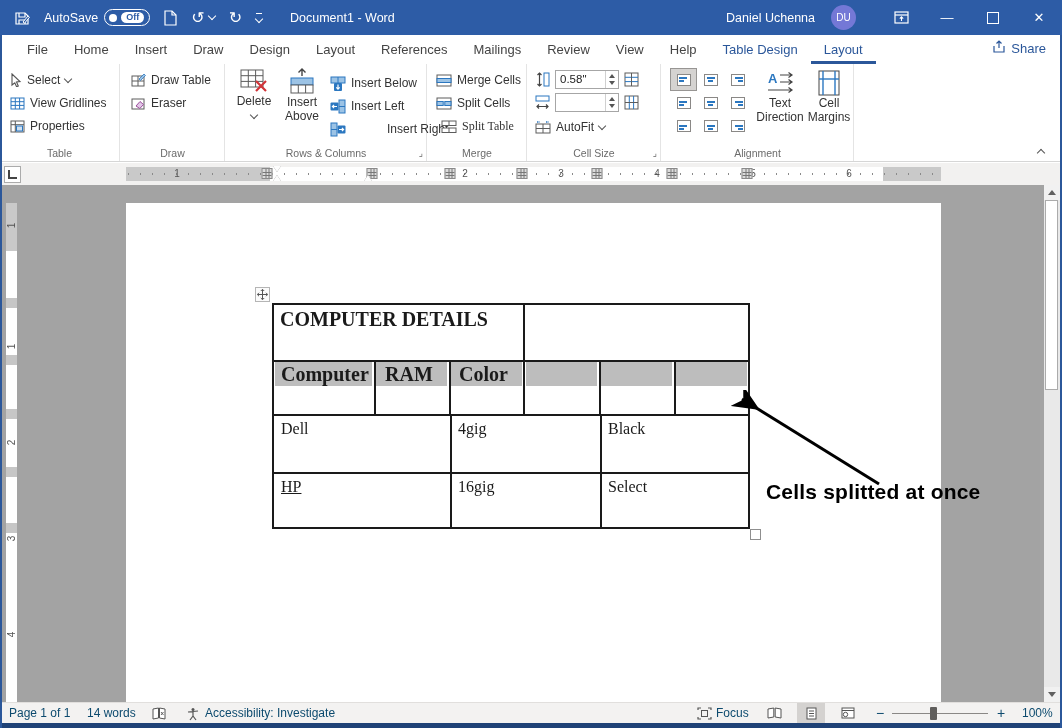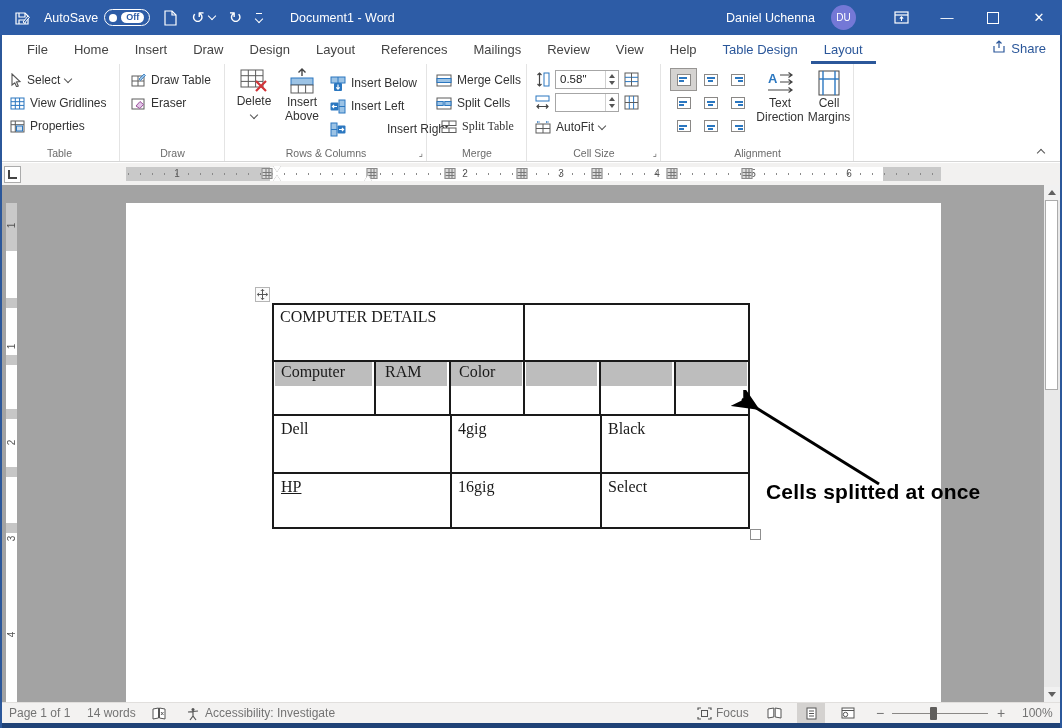"COMPUTER DETAILS" .celltext.b { font-size: 16px -> 20px; font-weight: normal -> bold }
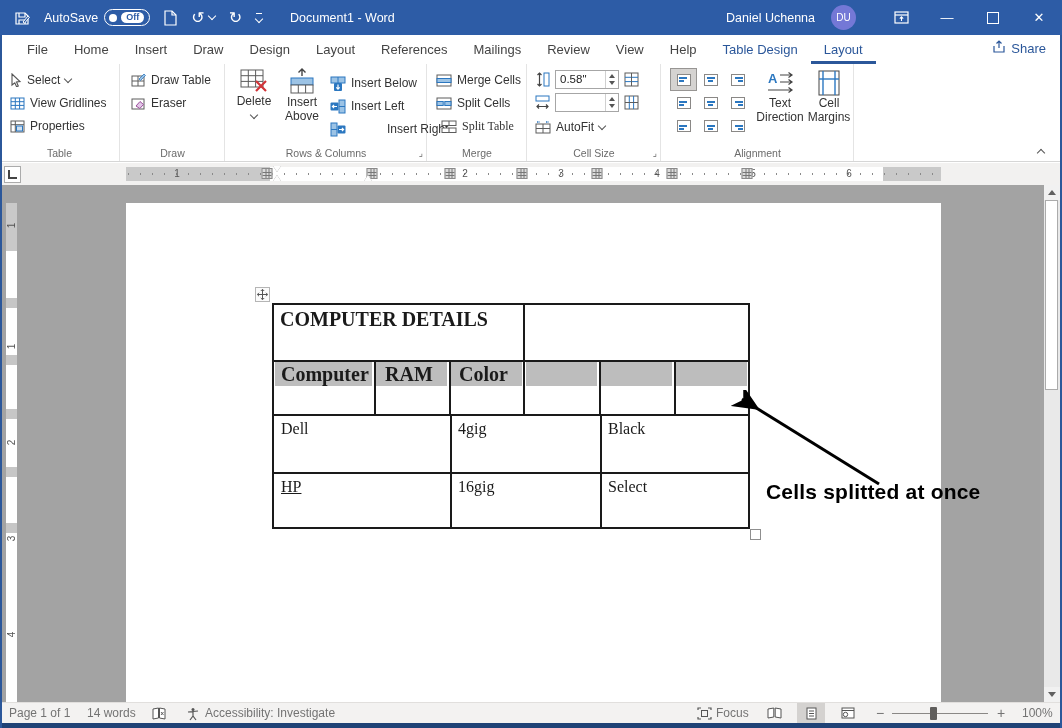"Page 1 of 1" #statusbar { color: #737373 -> #0c4a6e }
